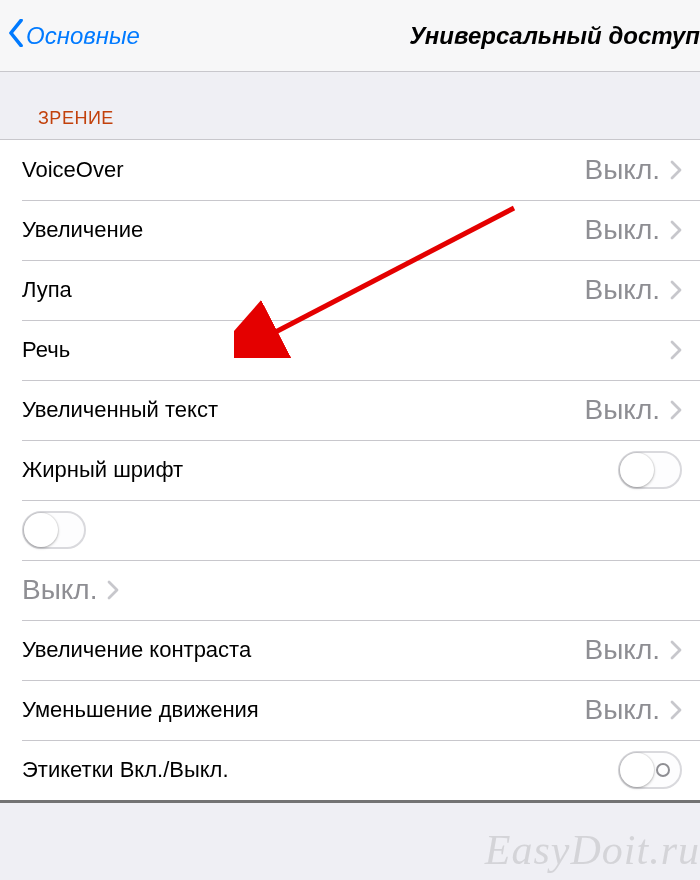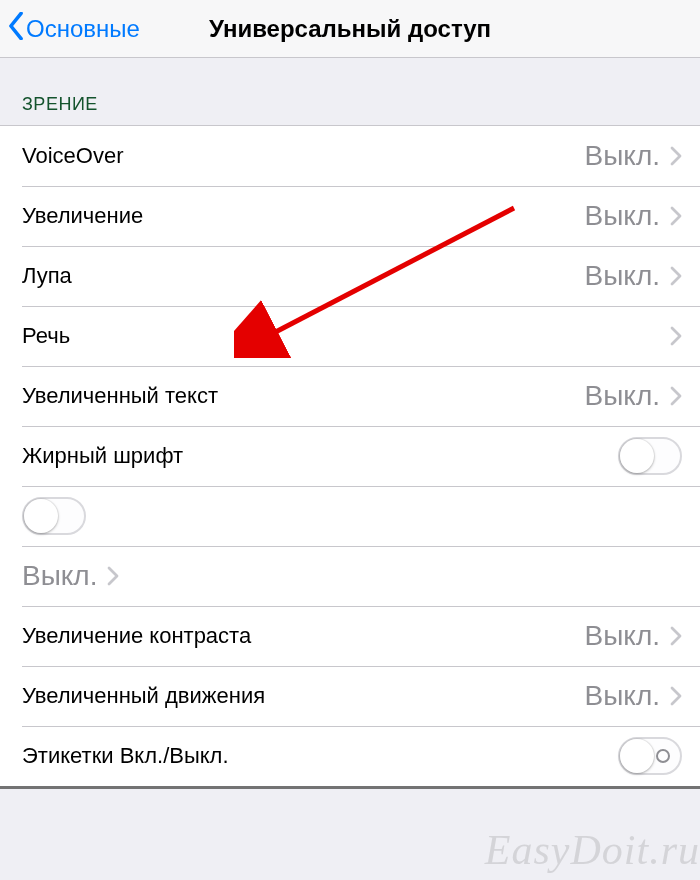"Основные" .navbar { font-style: none -> italic; height: 58px -> 72px }
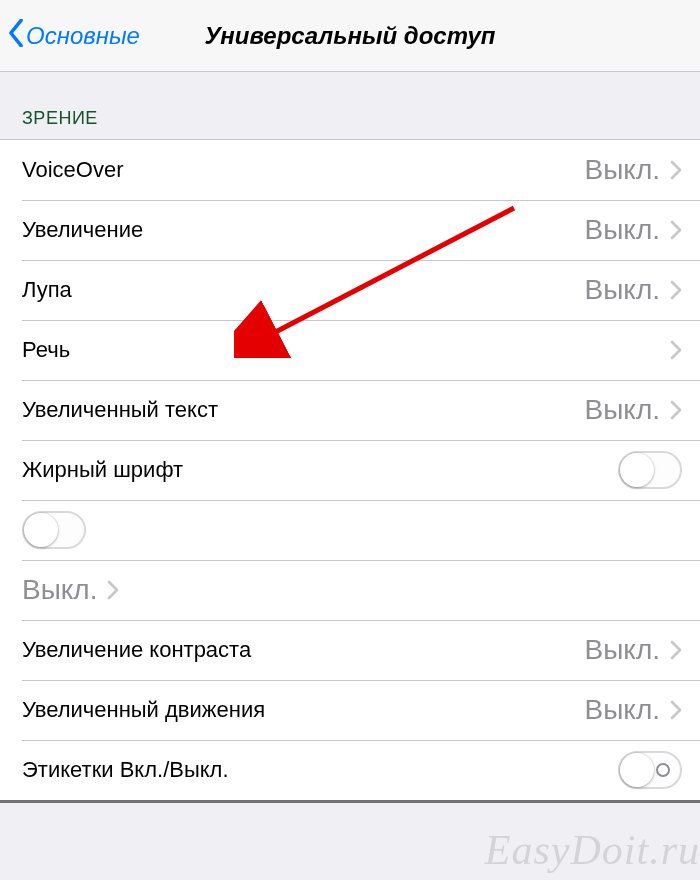"Универсальный доступ" .title { text-align: center -> right }
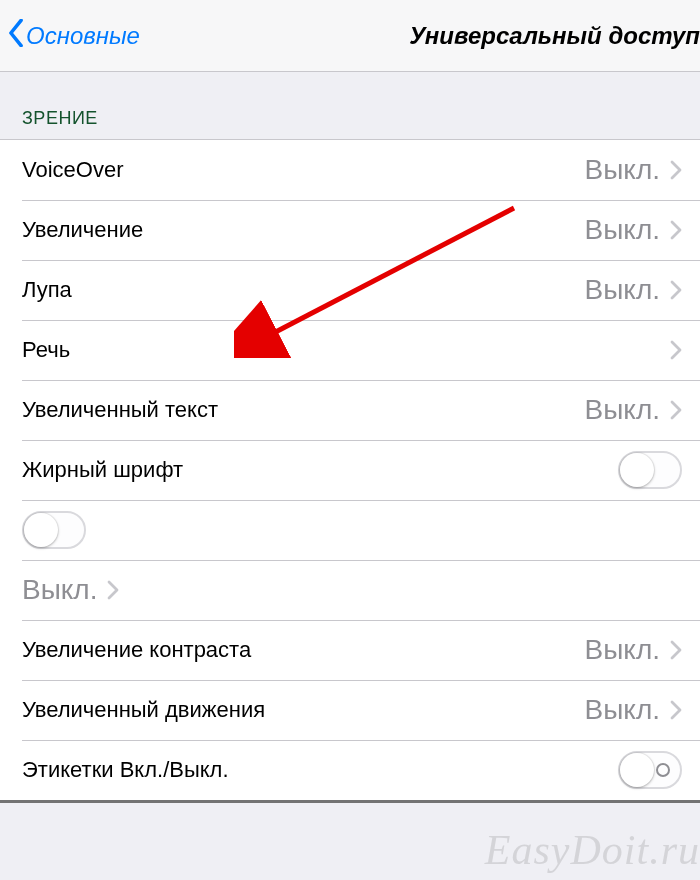"ЗРЕНИЕ" .section-header { color: #14532d -> #c2410c; margin-left: none -> 16px }
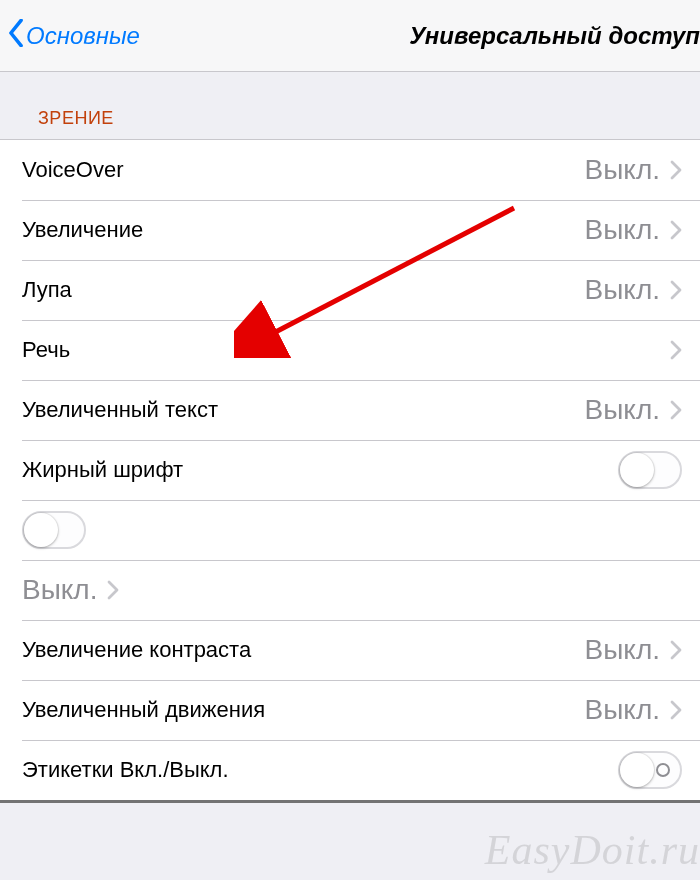"Увеличенный движения" span.label { text: Увеличенный -> Уменьшение }
